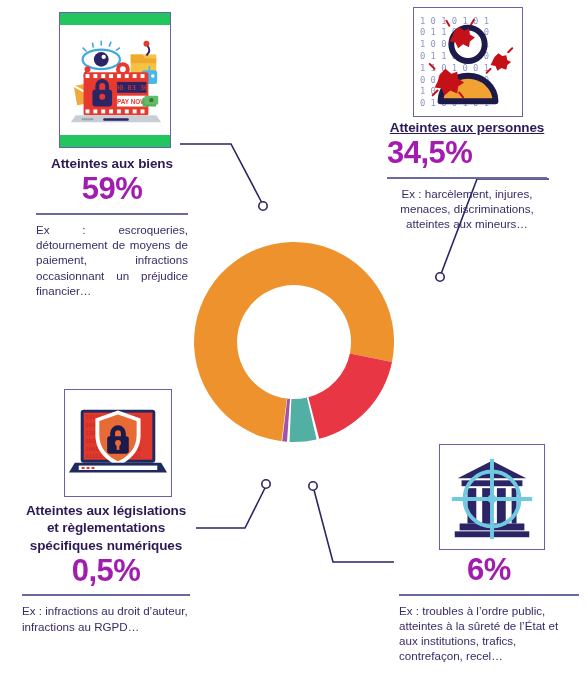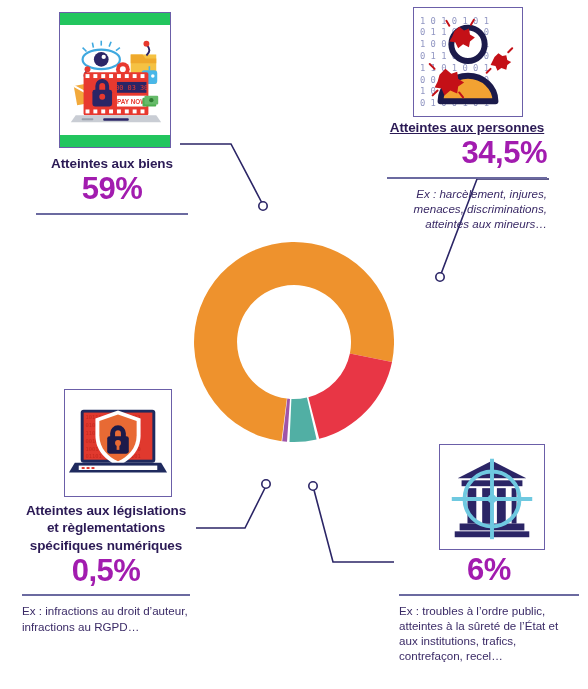"34,5%" #block-personnes .pct { text-align: right -> left }
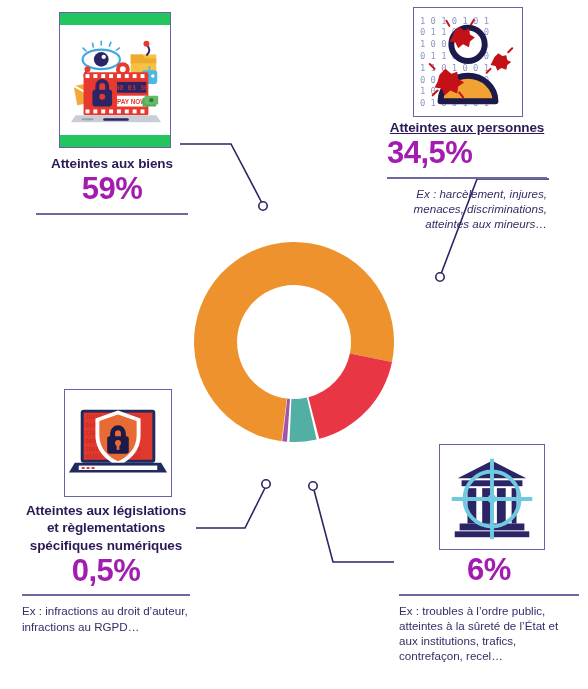"Ex : harcèlement, injures, menaces," #block-personnes .ex { font-style: italic -> none; text-align: right -> center }
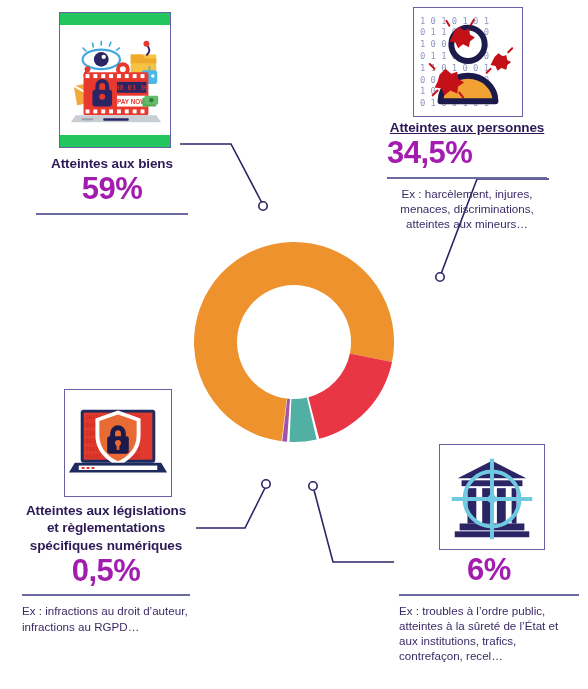"Ex : escroqueries, détournement de" div.ex { html: none -> <div>Ex : escroqueries, détournement de moyens de paiement, infractions occasionnant un préjudice financier…</div> }
